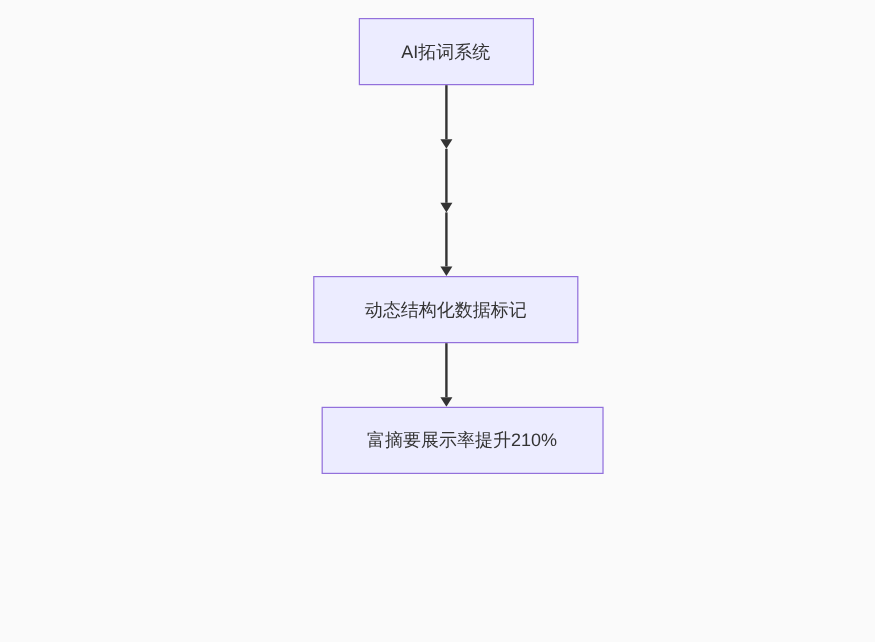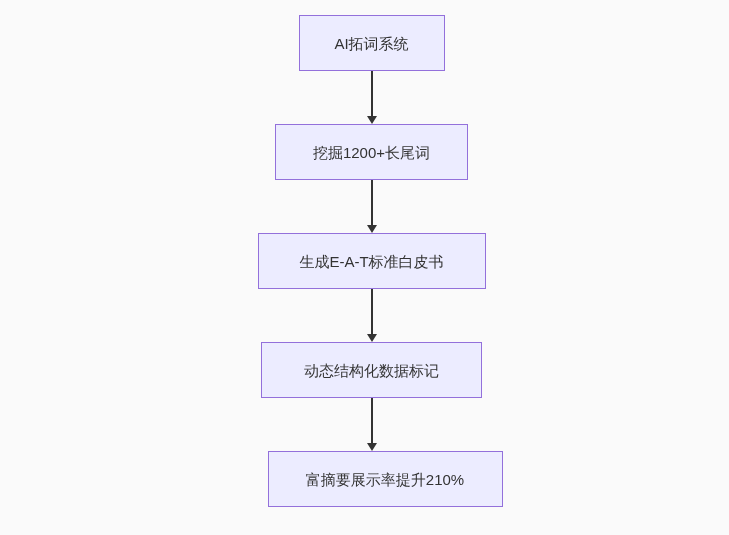"挖掘1200+长尾词" div.node { html: <div> <span>挖掘1200+长尾词</span> </div> -> none }
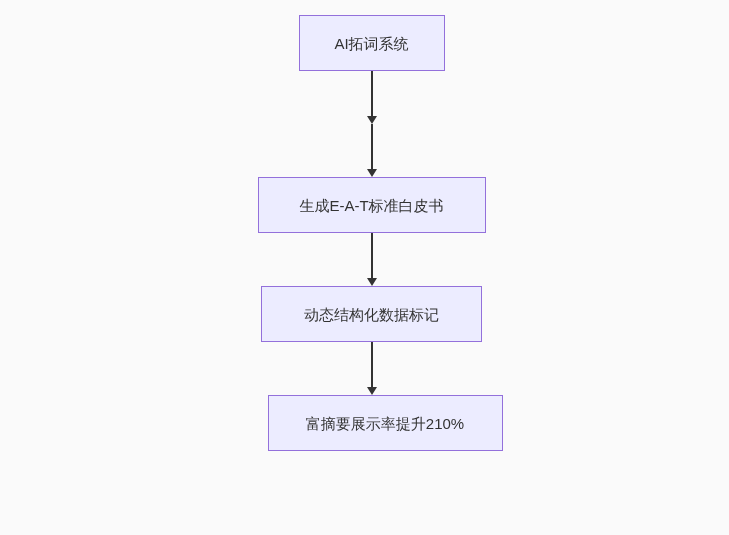"生成E-A-T标准白皮书" div.node { html: <div> <span>生成E-A-T标准白皮书</span> </div> -> none }
